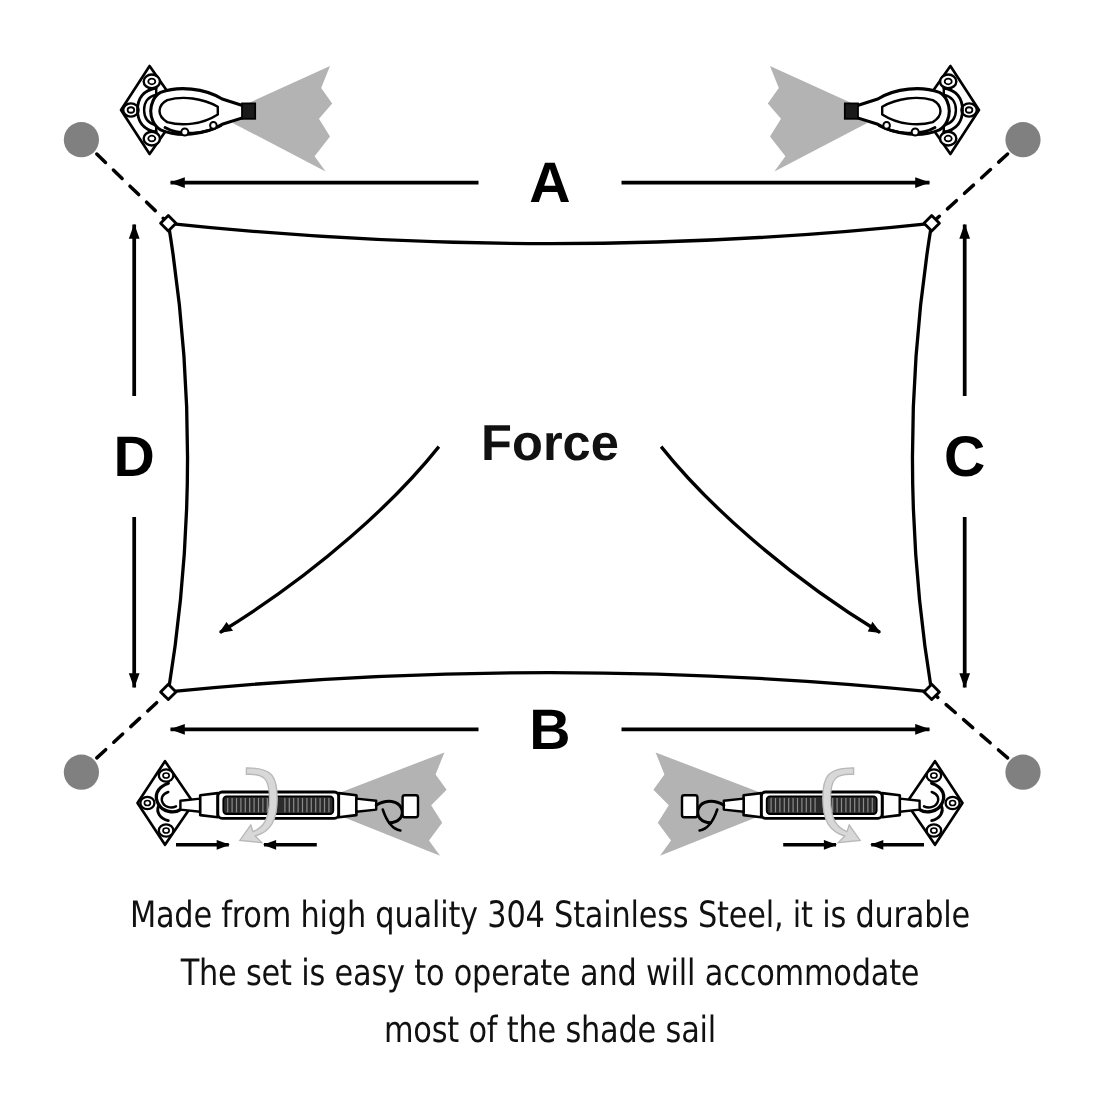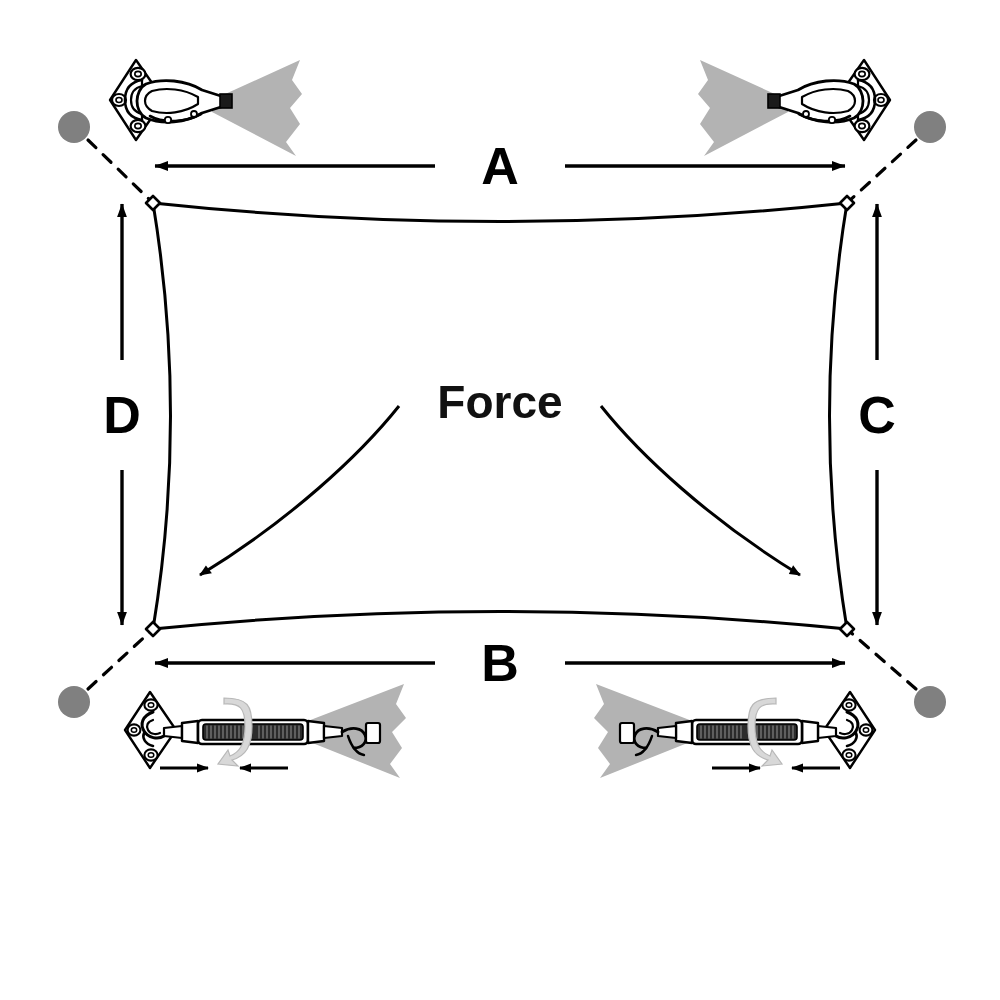"Made from high quality 304" div.caption-block { html: none -> <div> <span>Made from high quality 304 Stainless Steel, it is durable</span> <span>The set is easy to operate and will accommodate</span> <span>most of the shade sail</span> </div> }
